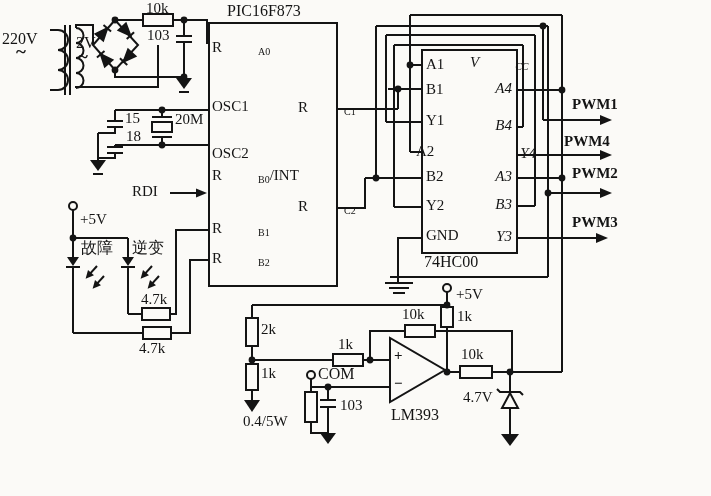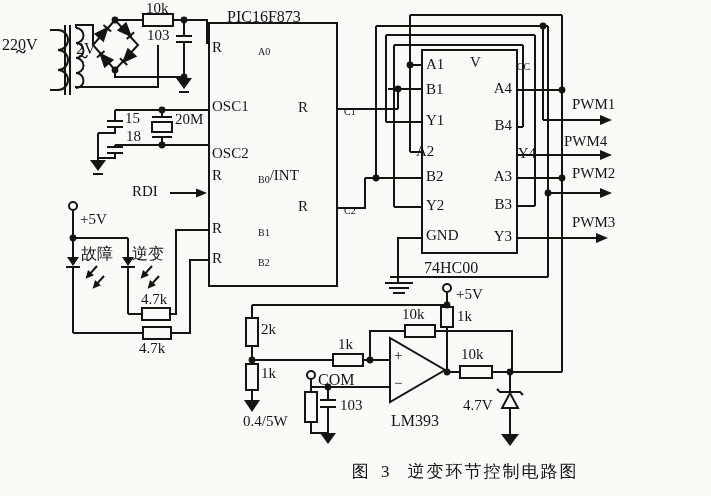"PIC16F873" .t16 { margin-top: 6px -> none }
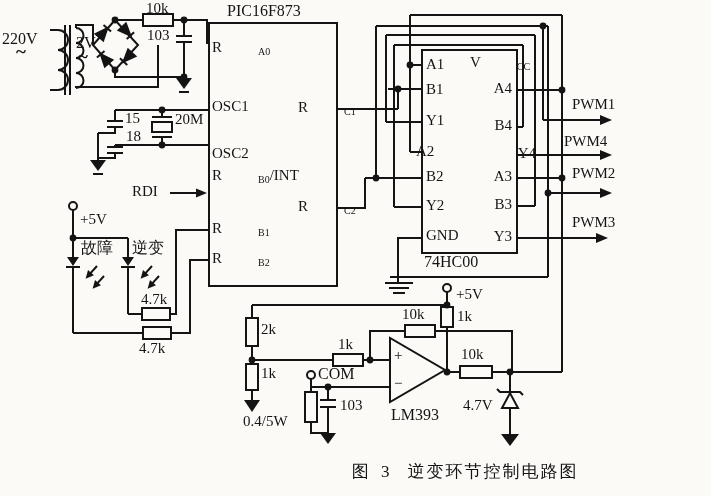"V CC" .rt { font-style: none -> italic }
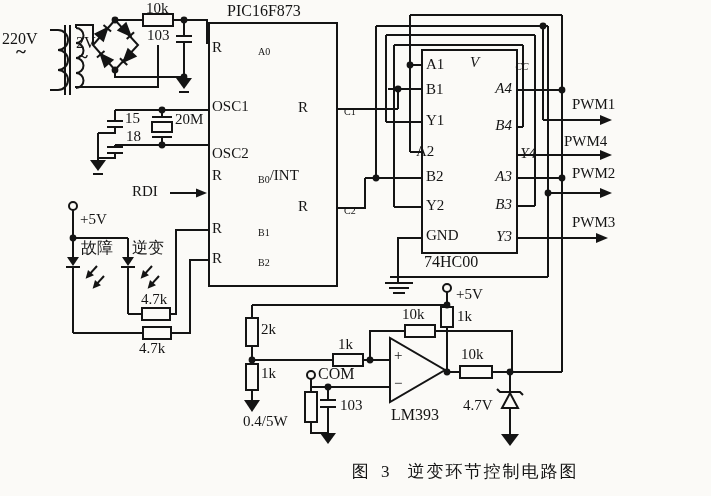"PWM1" .bold { font-weight: normal -> bold }
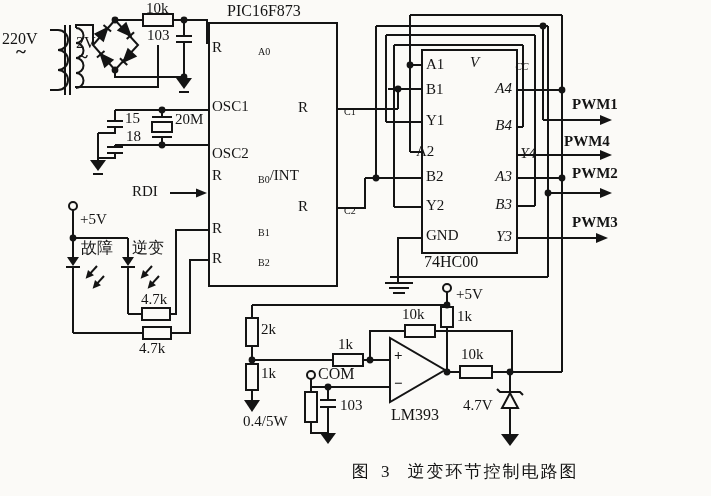"4.7V" div.lb { top: 398px -> 390px }
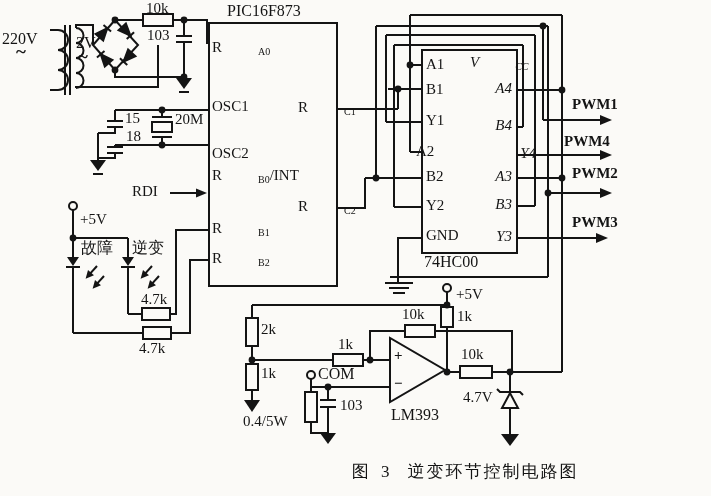"图 3 逆变环节控制电路图" div.caption { html: <div> <span>图 3</span><span>逆变环节控制电路图</span> </div> -> none }
